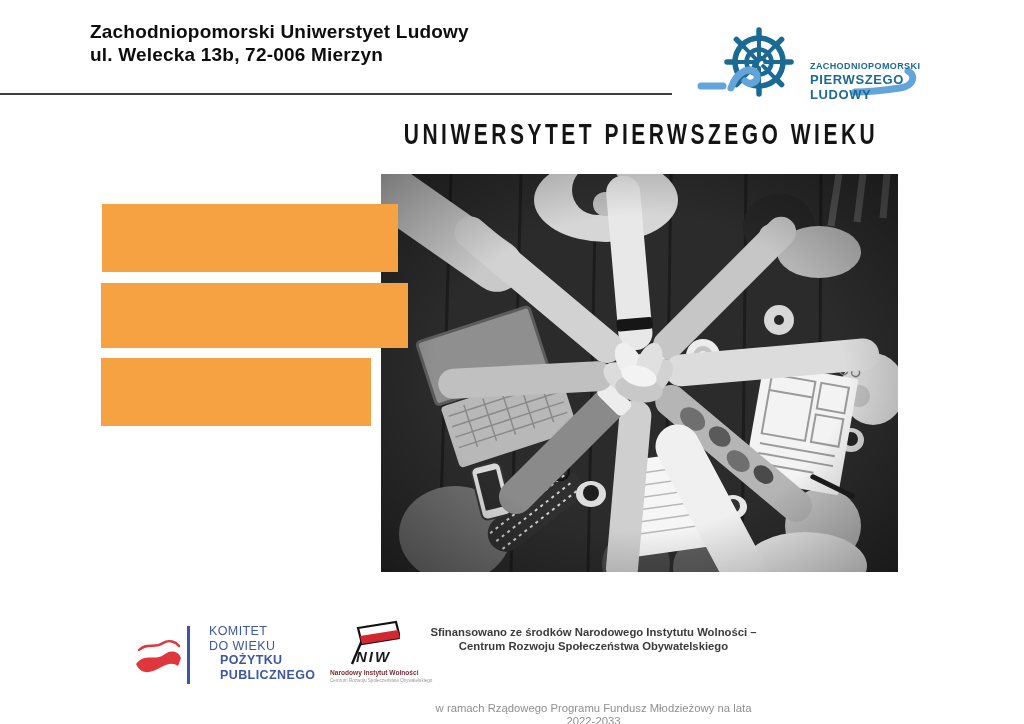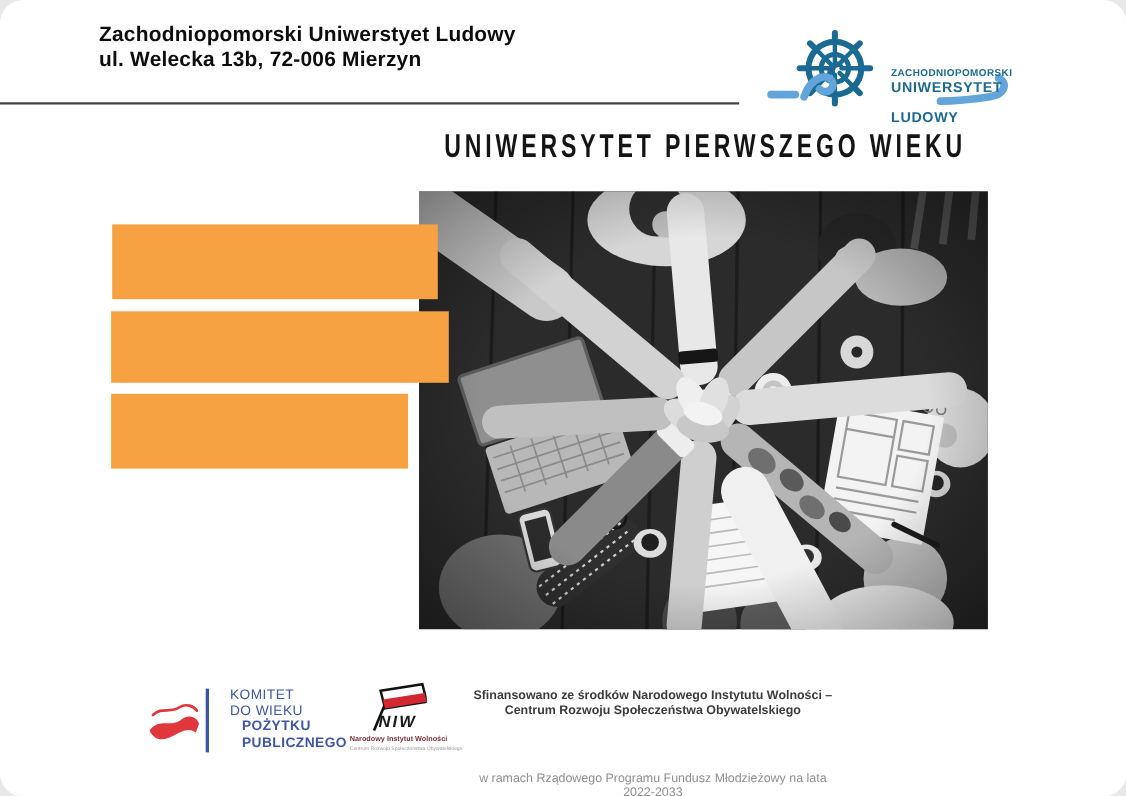"Zachodniopomorski Uniwerstyet Ludowy" .page { border-radius: 21px -> none }
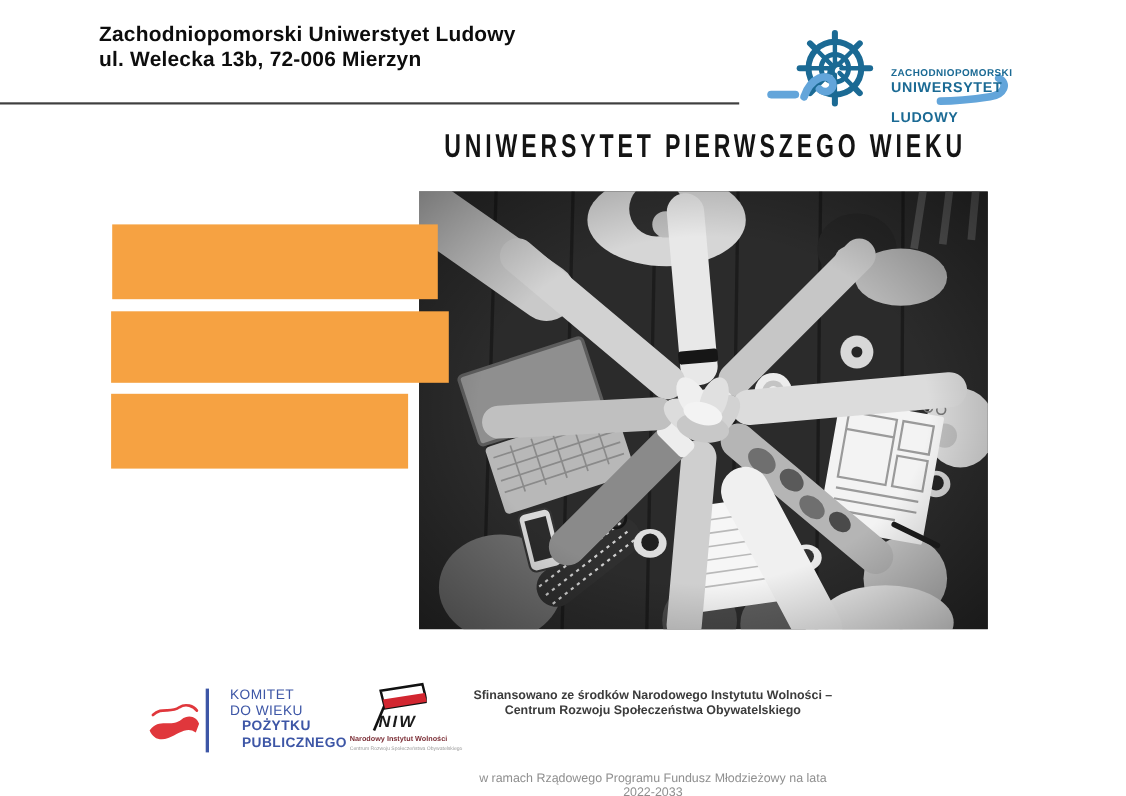"UNIWERSYTET" span.zul-text { text: UNIWERSYTET -> PIERWSZEGO }
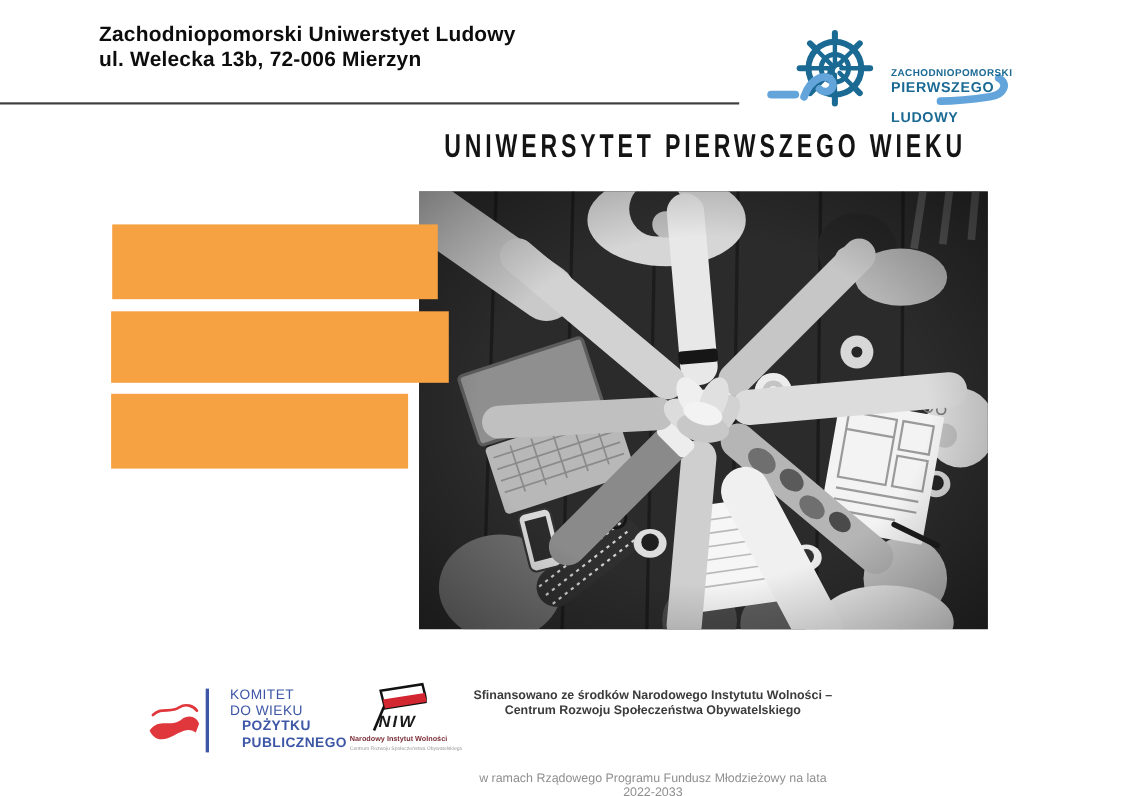"LUDOWY" .zul-t3 { margin-top: 12px -> none }
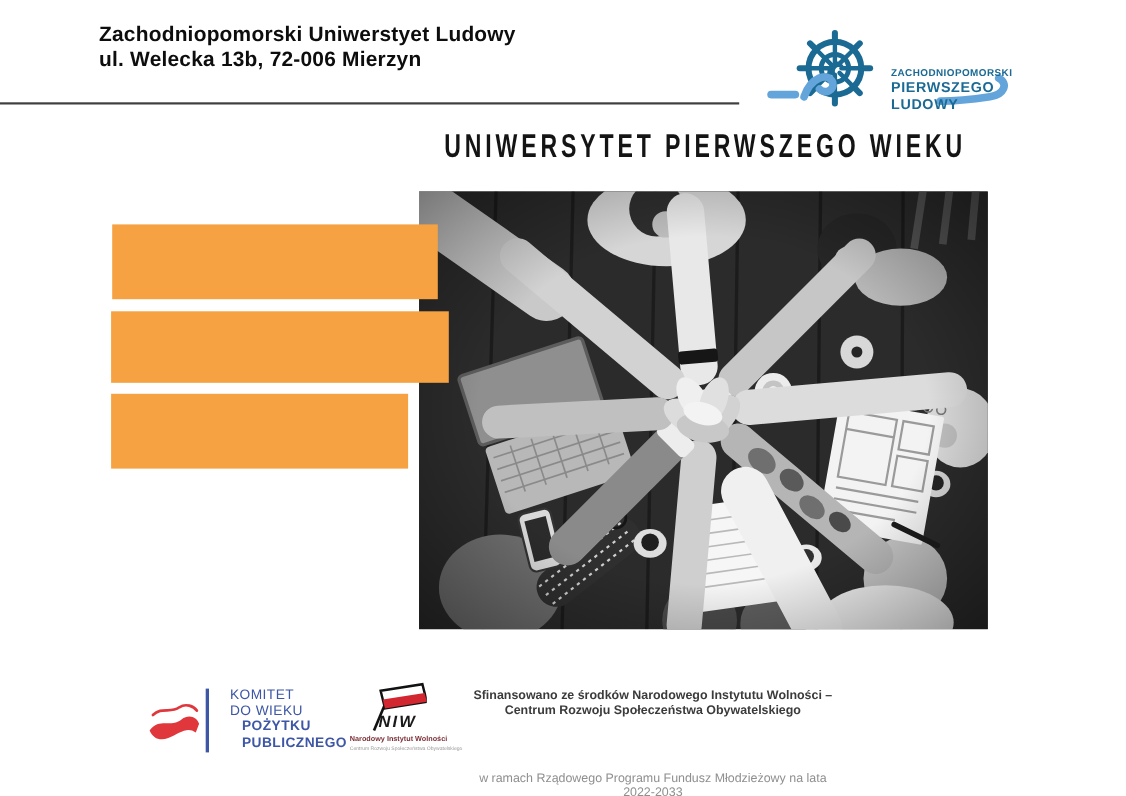"NIW" .niw { left: 318px -> 330px }
